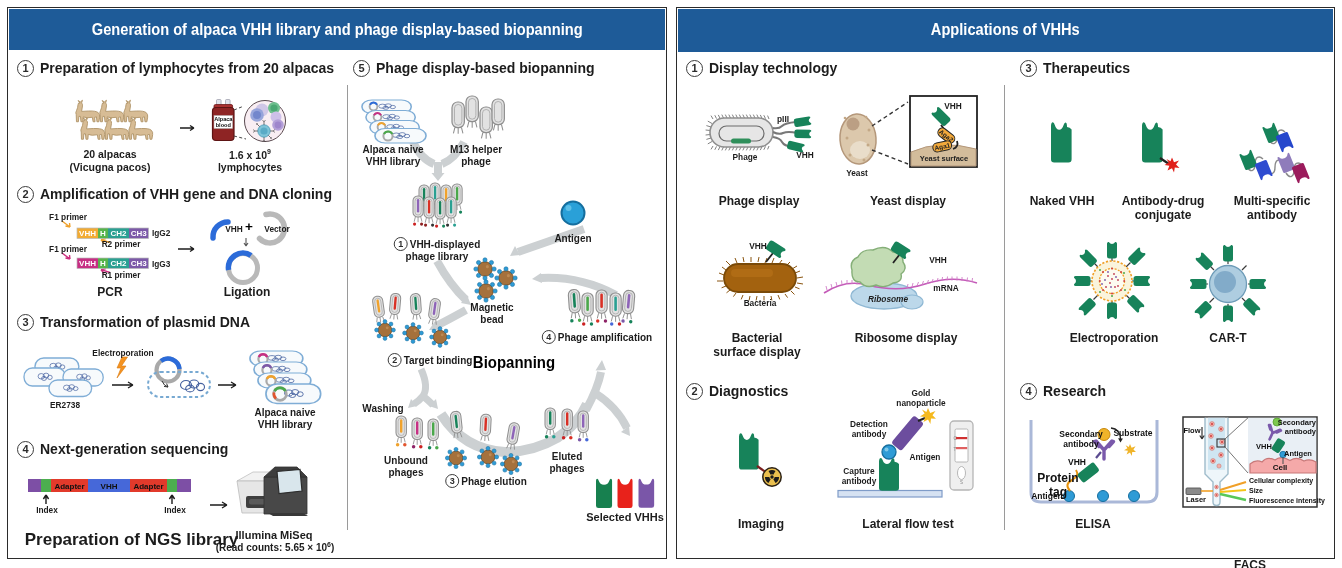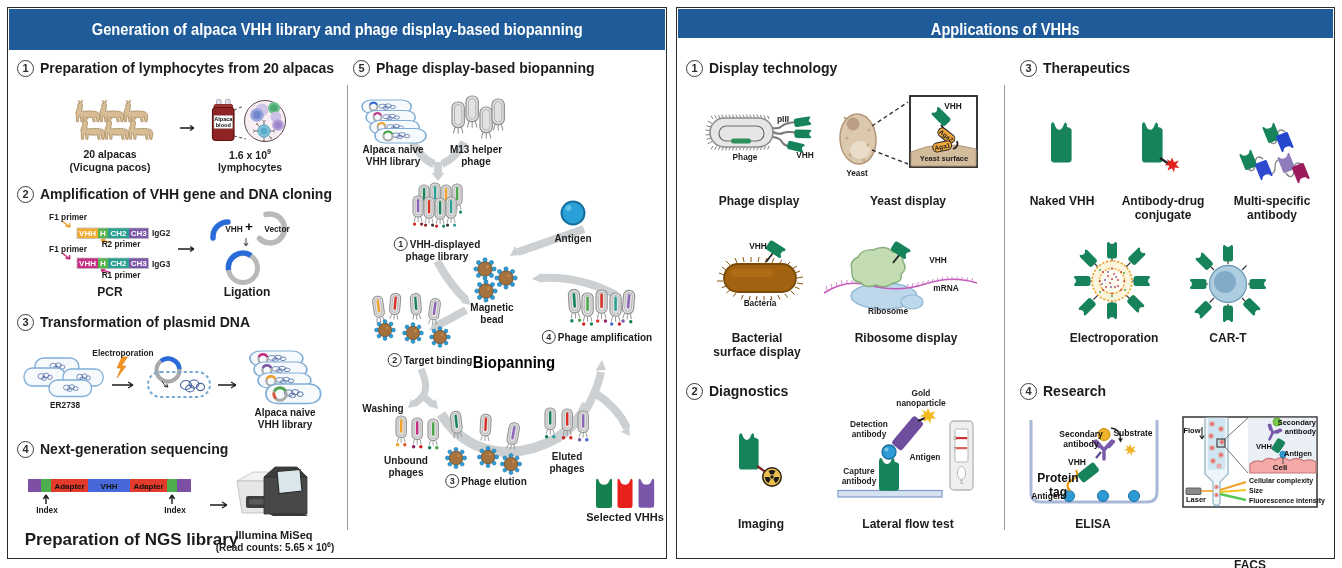"Applications of VHHs" div.tbar { height: 29px -> 43px }
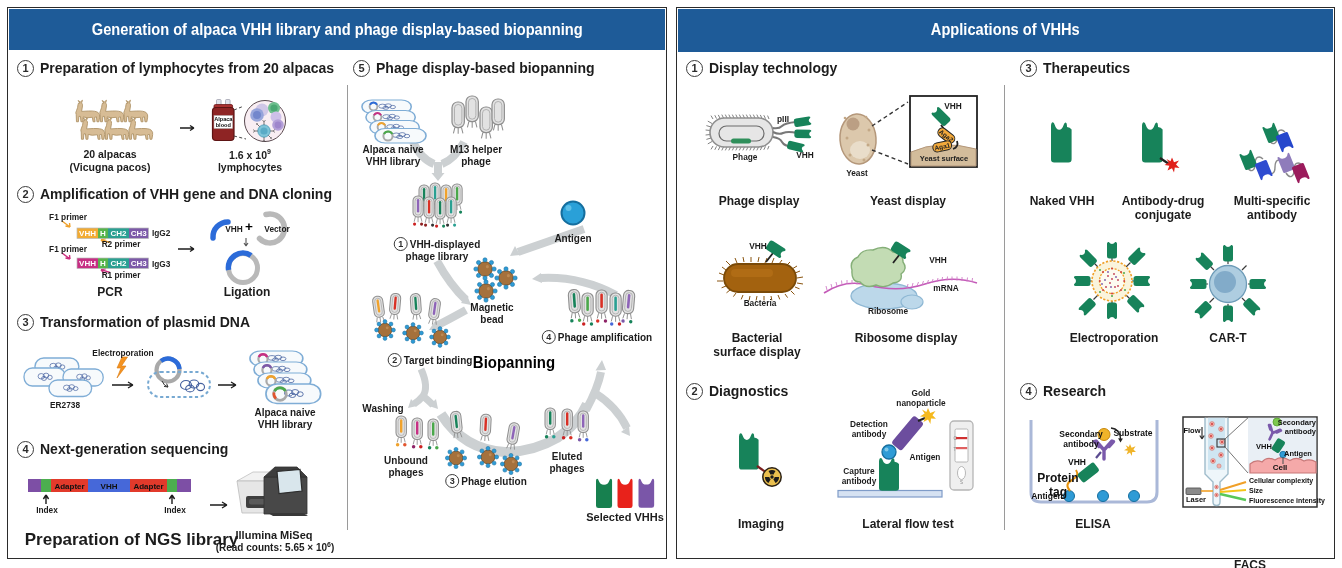"Ribosome" div.lbl { font-style: none -> italic; top: 306px -> 294px }
